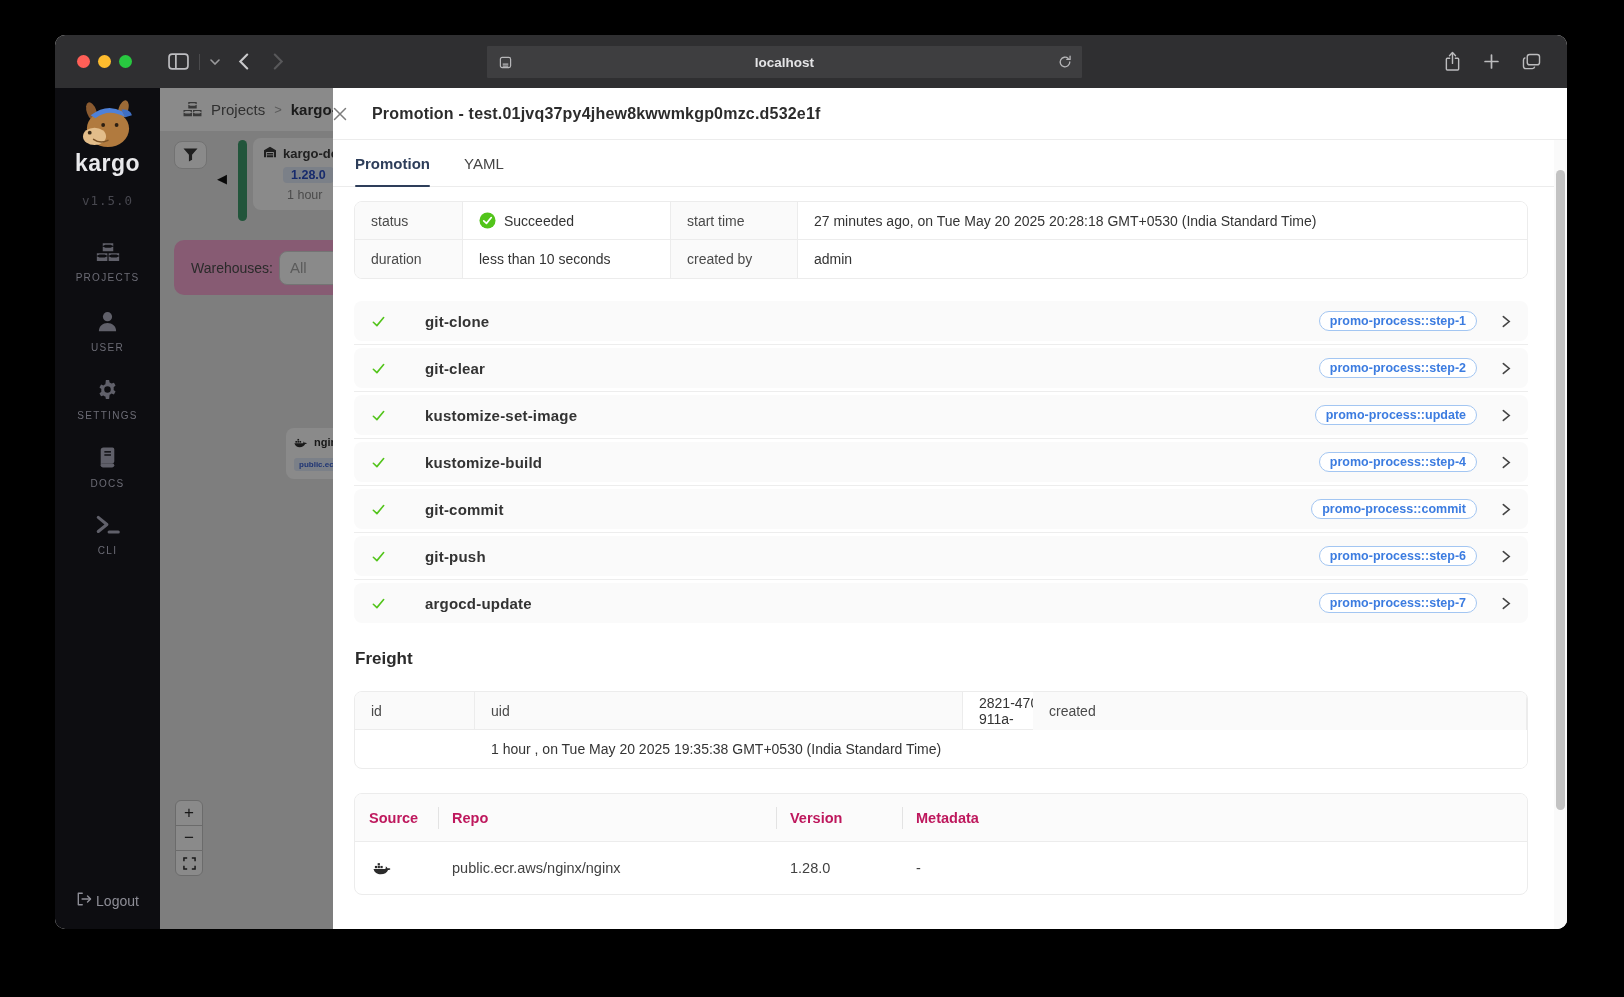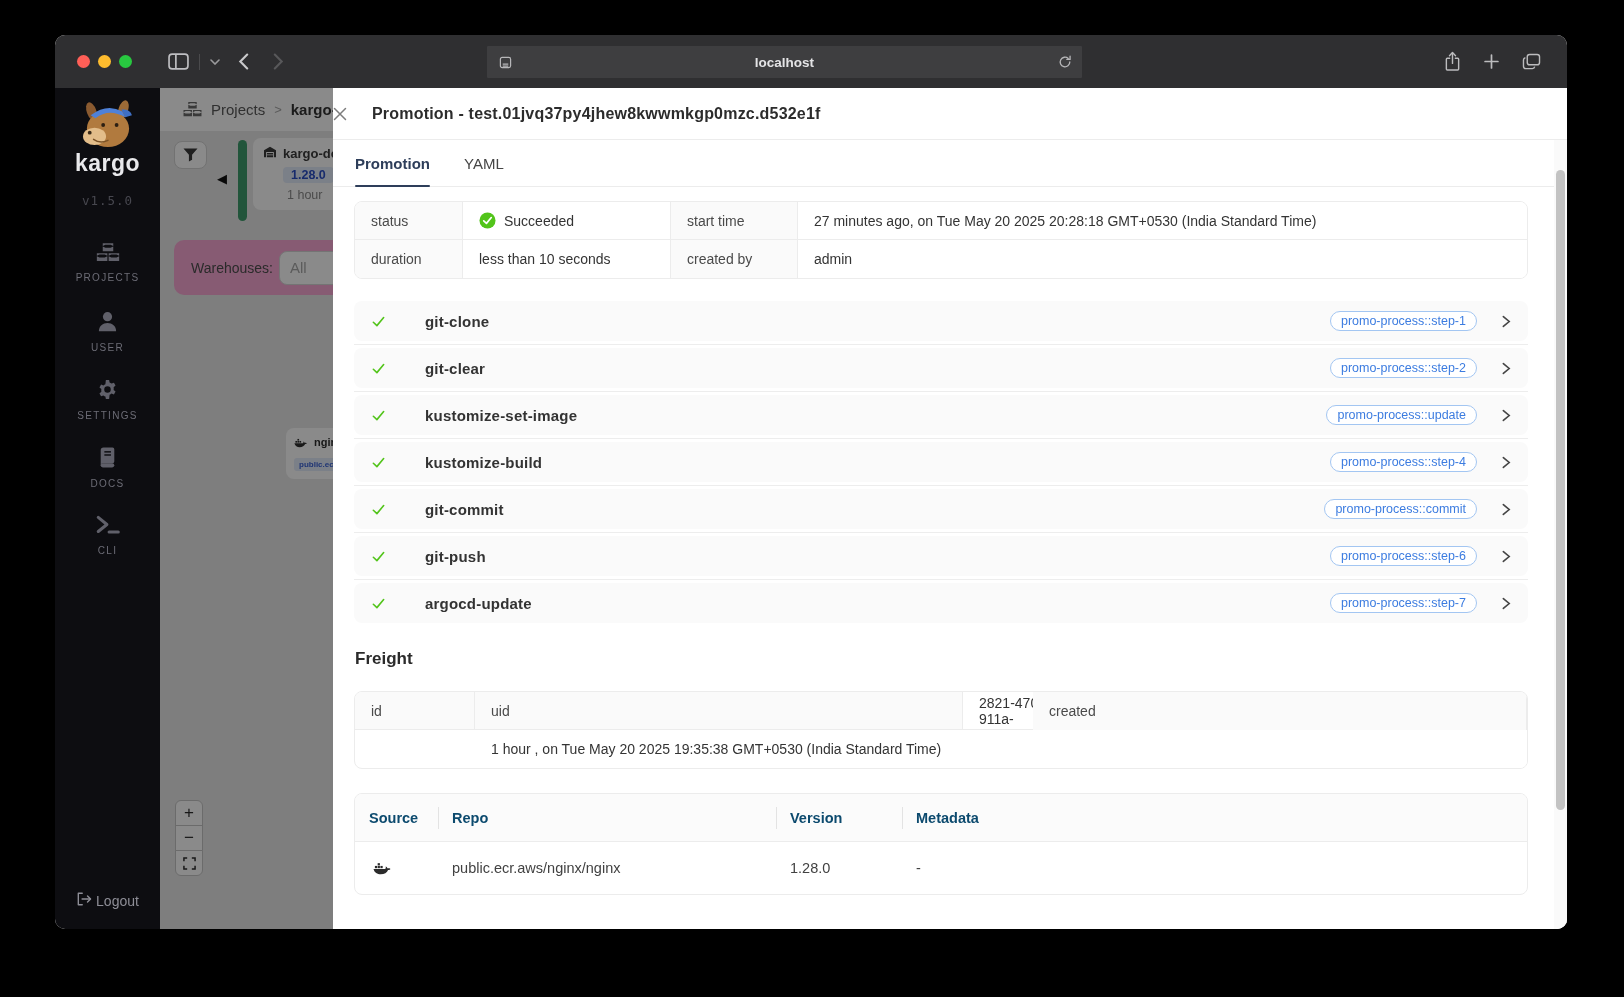"promo-process::step-1" .step-right { font-weight: none -> bold }
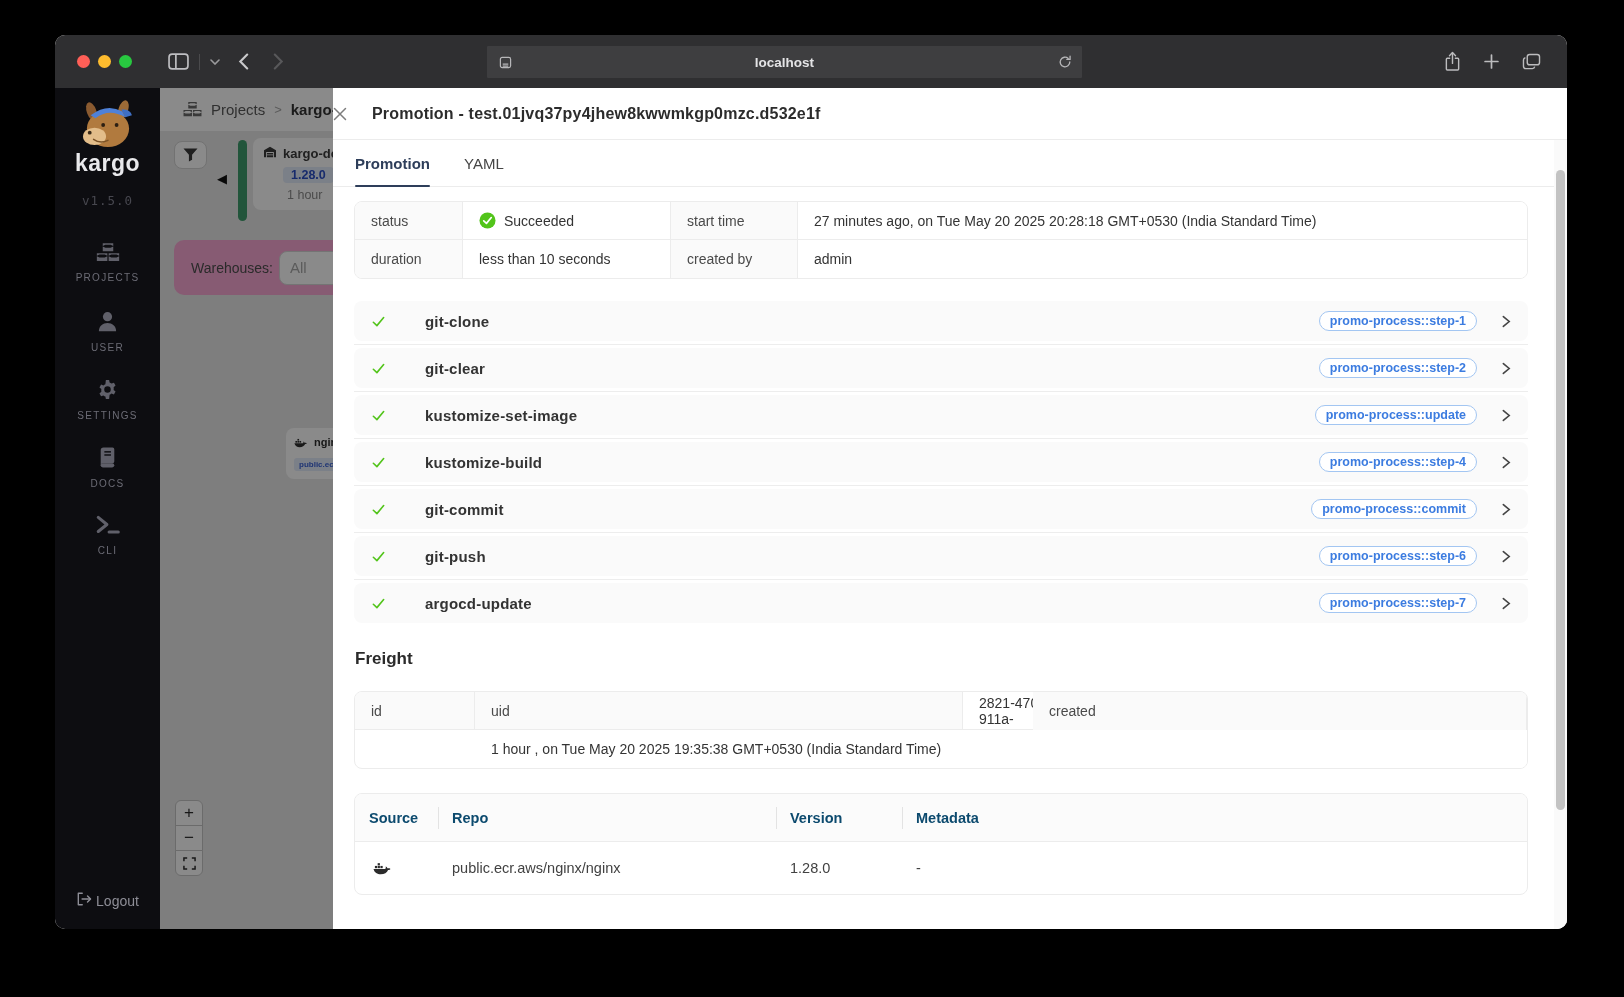"Source" .a-h { color: #0c4a6e -> #be185d }
